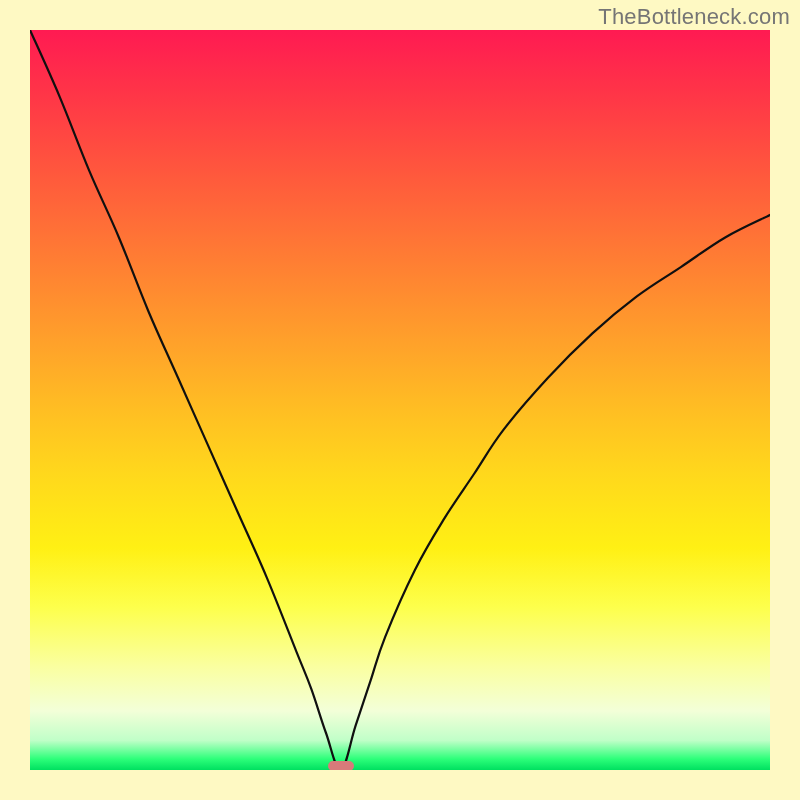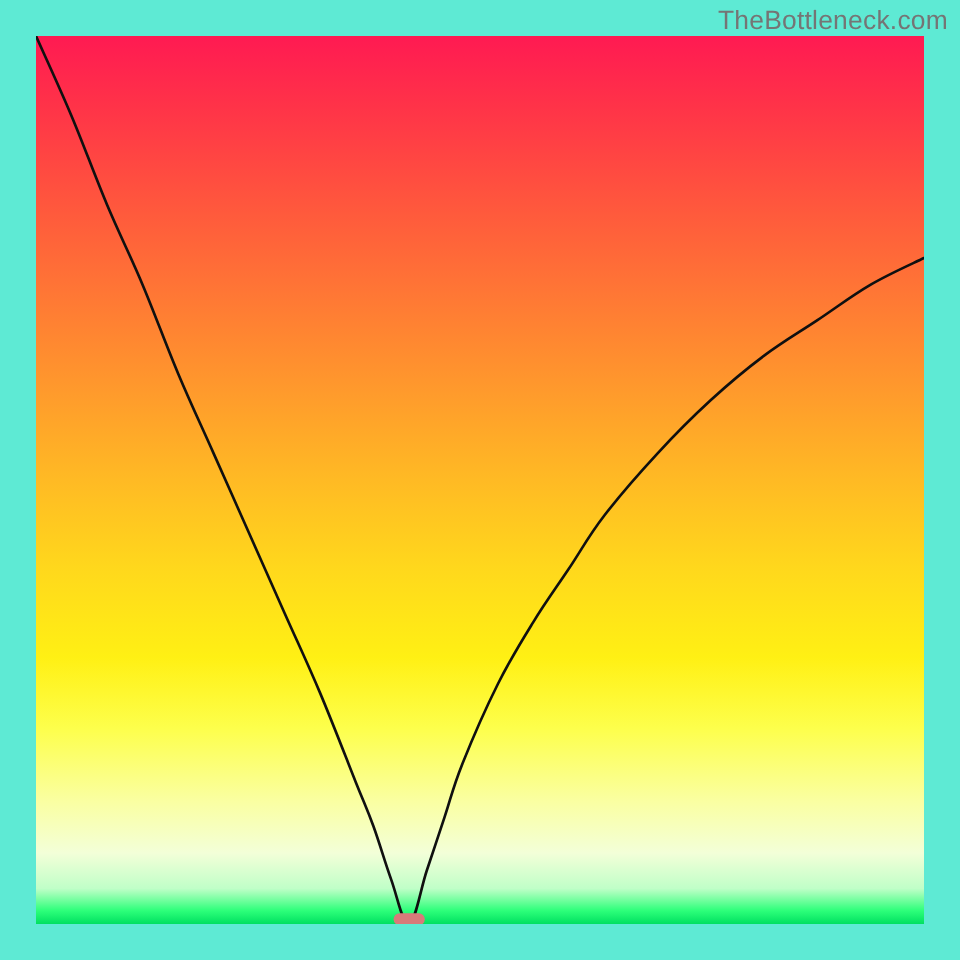"TheBottleneck.com" .frame { background: #5eead4 -> #fef9c3 }
